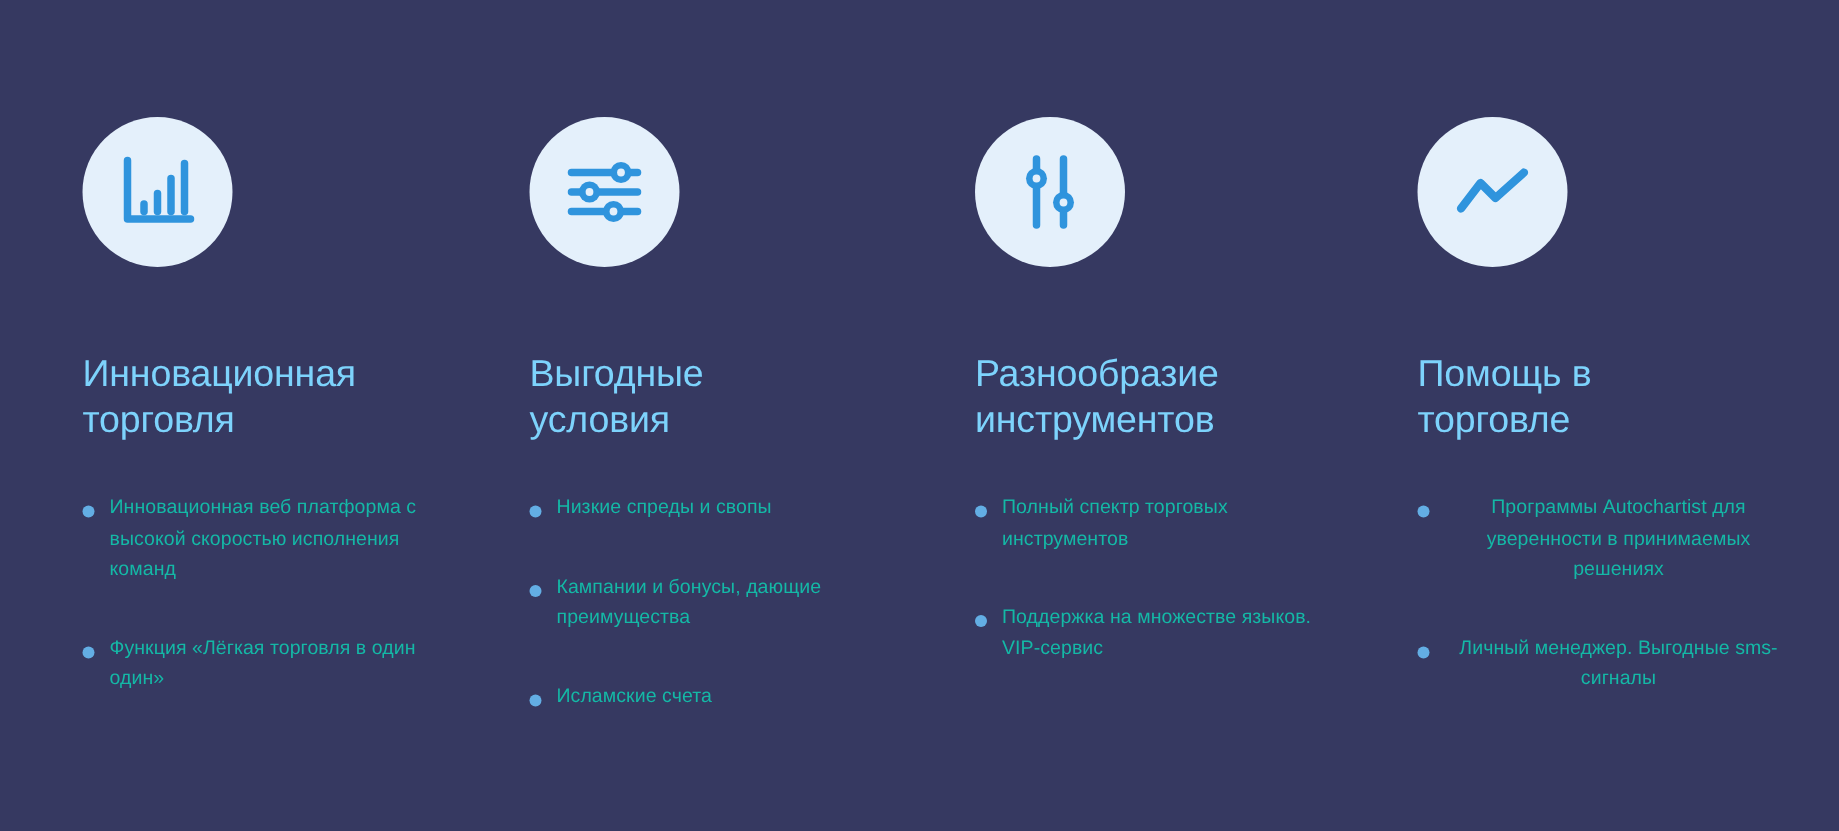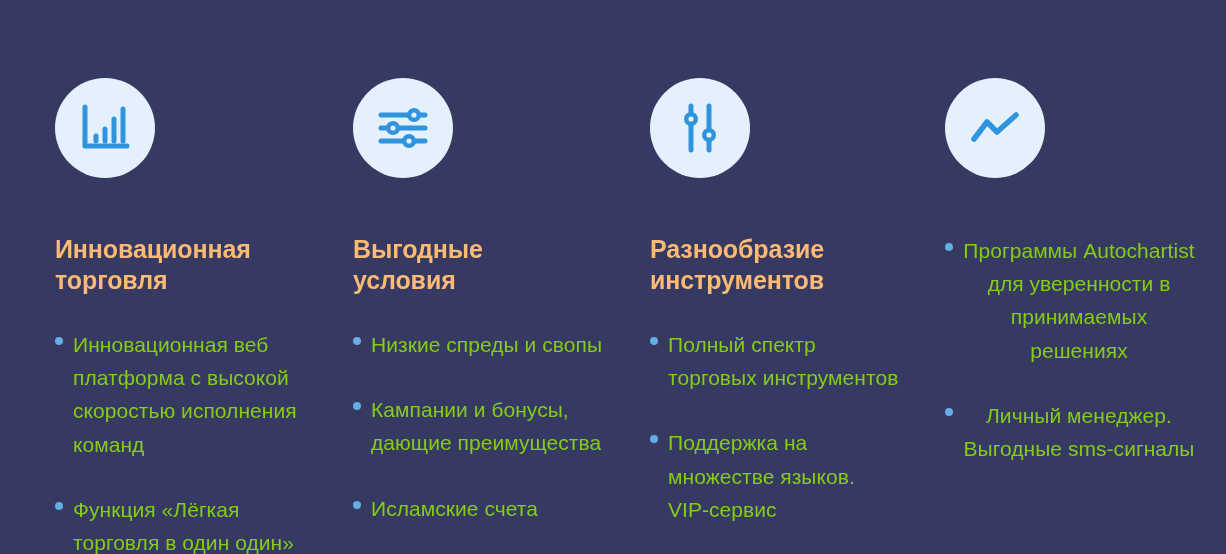"Инновационная" .feature-title { color: #fdba74 -> #7dd3fc; font-weight: 700 -> 400 }
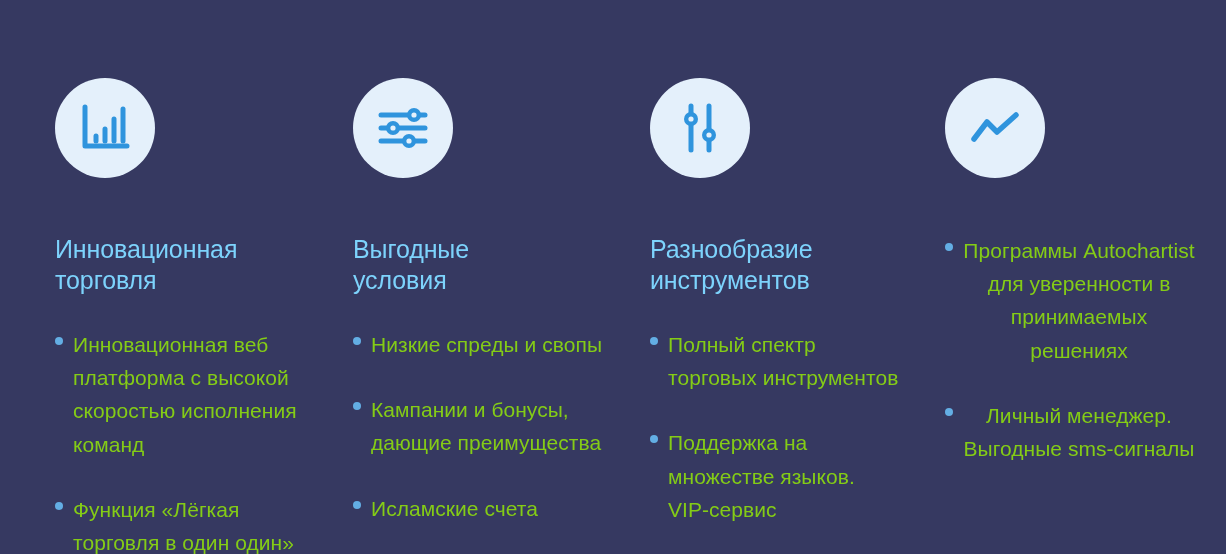"Помощь в" div.feature-title { html: none -> <div>Помощь в торговле</div> }
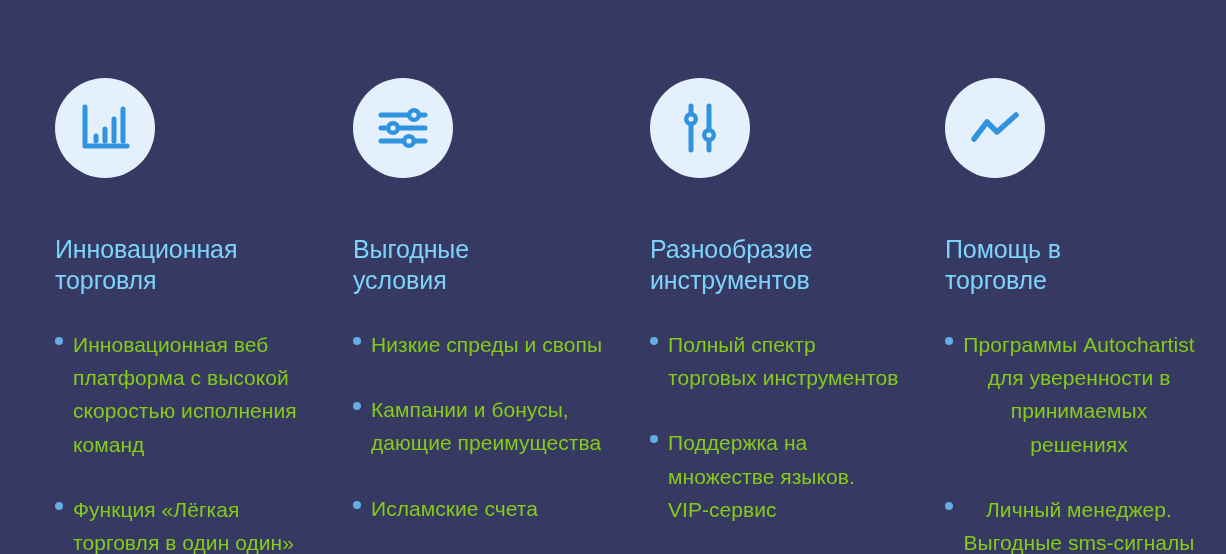"Инновационная веб платформа с высокой" .bullet-item { color: #84cc16 -> #14b8a6; font-size: 21px -> 13px }
